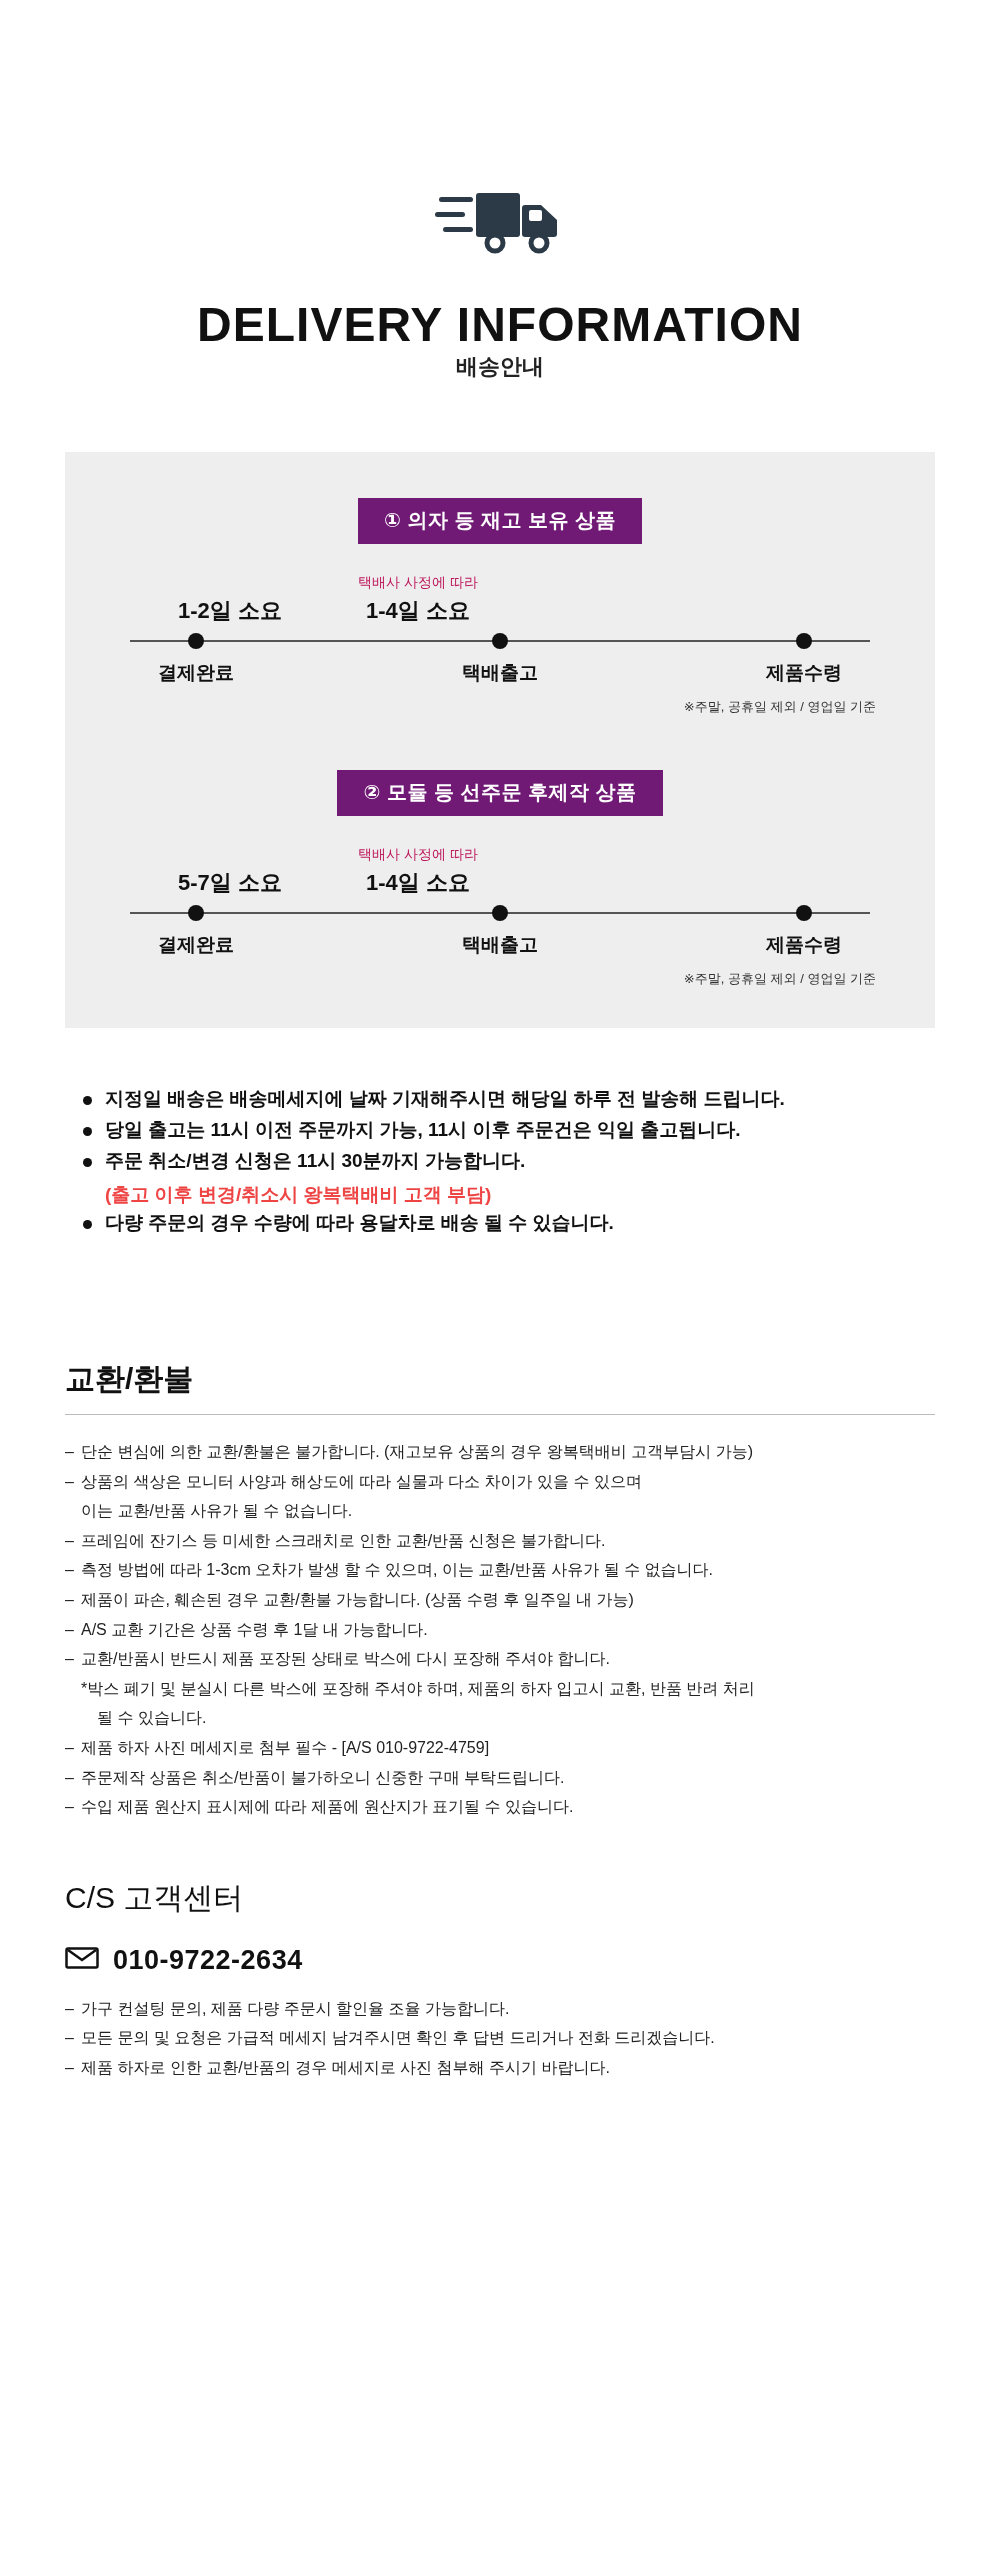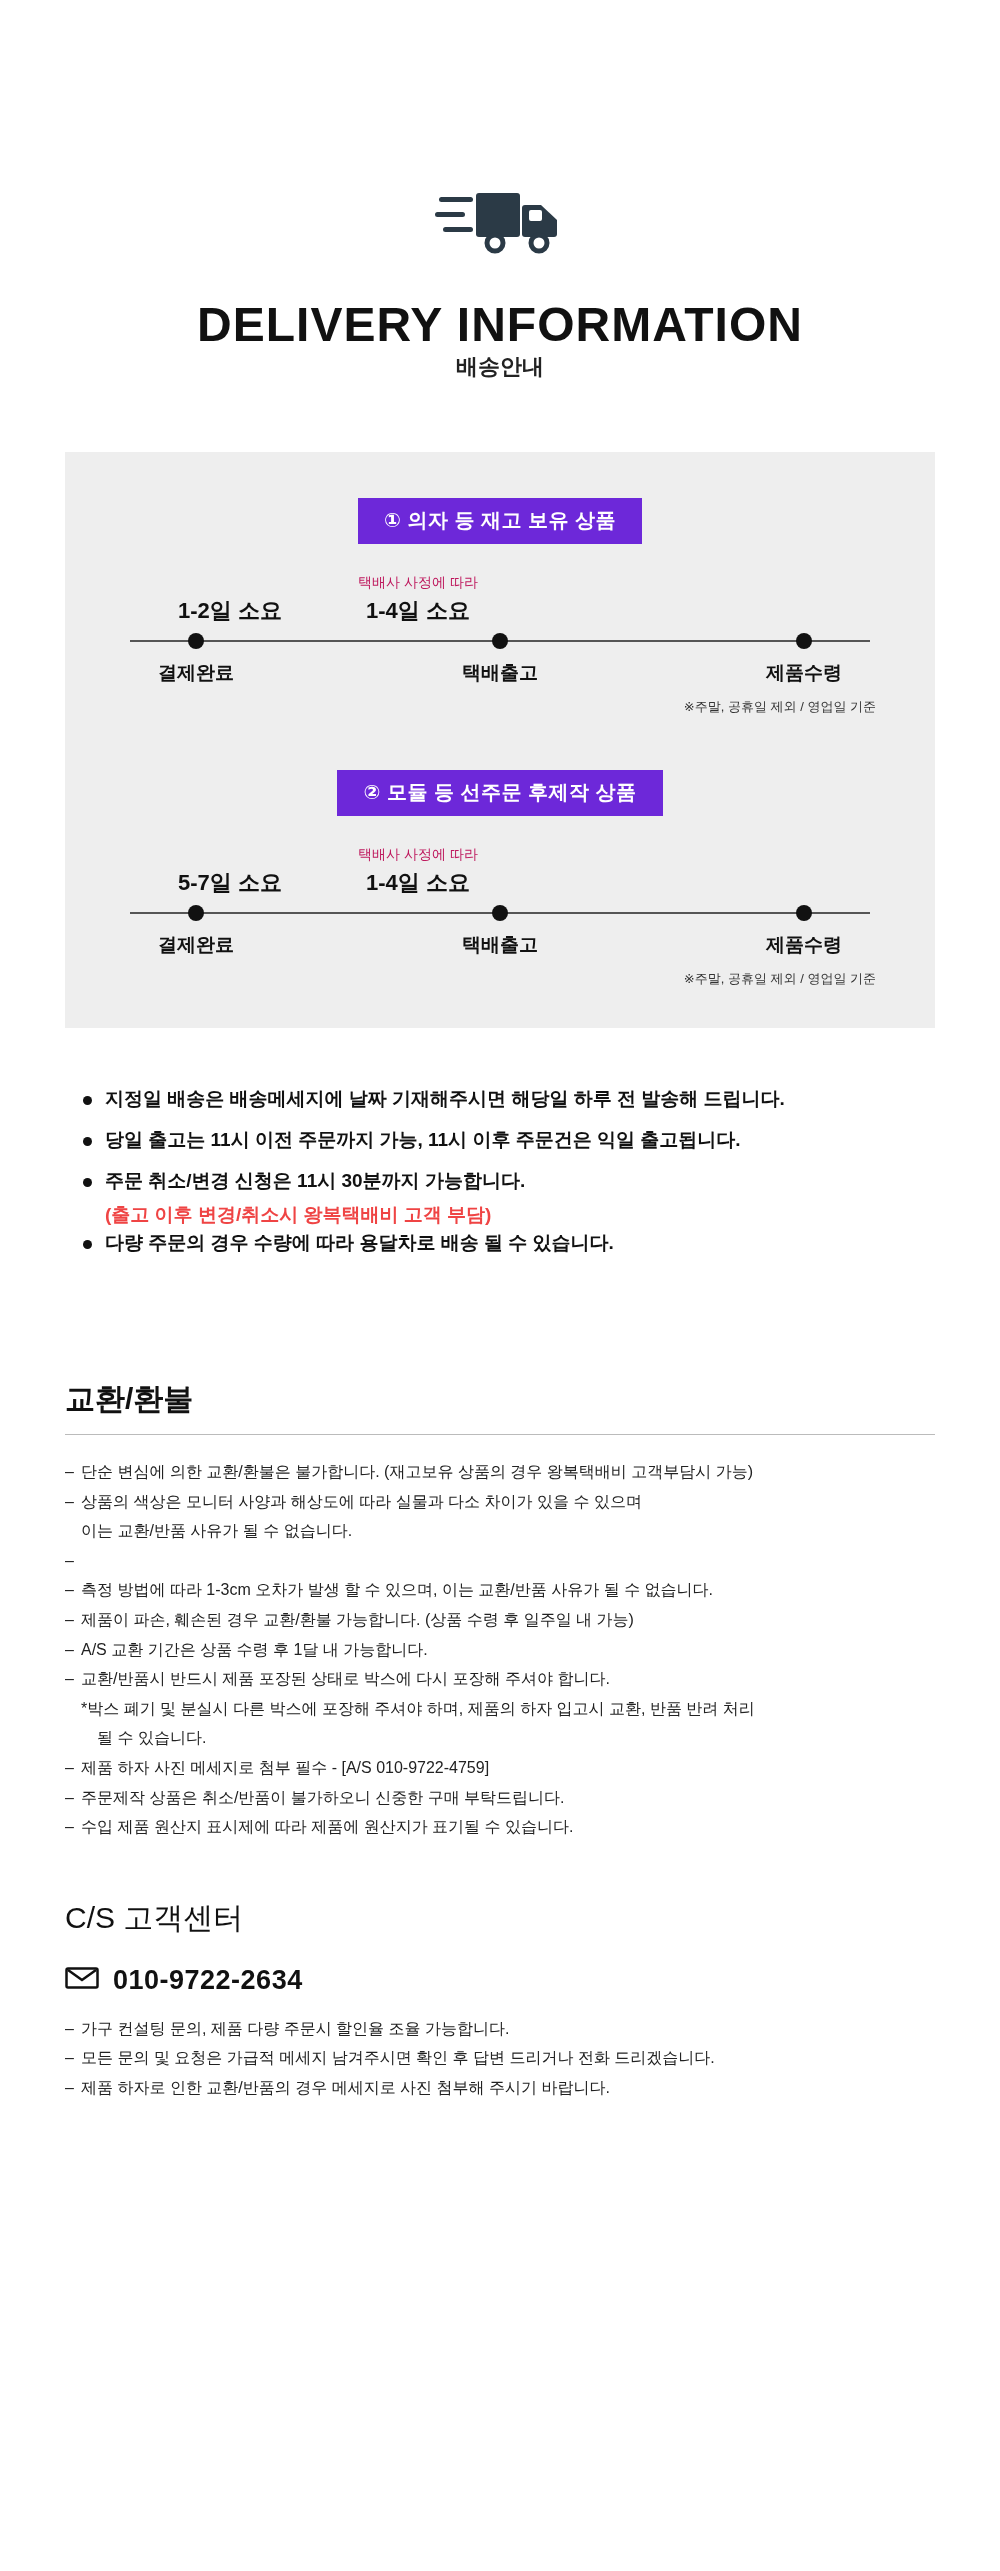"① 의자 등 재고 보유" .sec-title { background: #6d28d9 -> #701a75 }
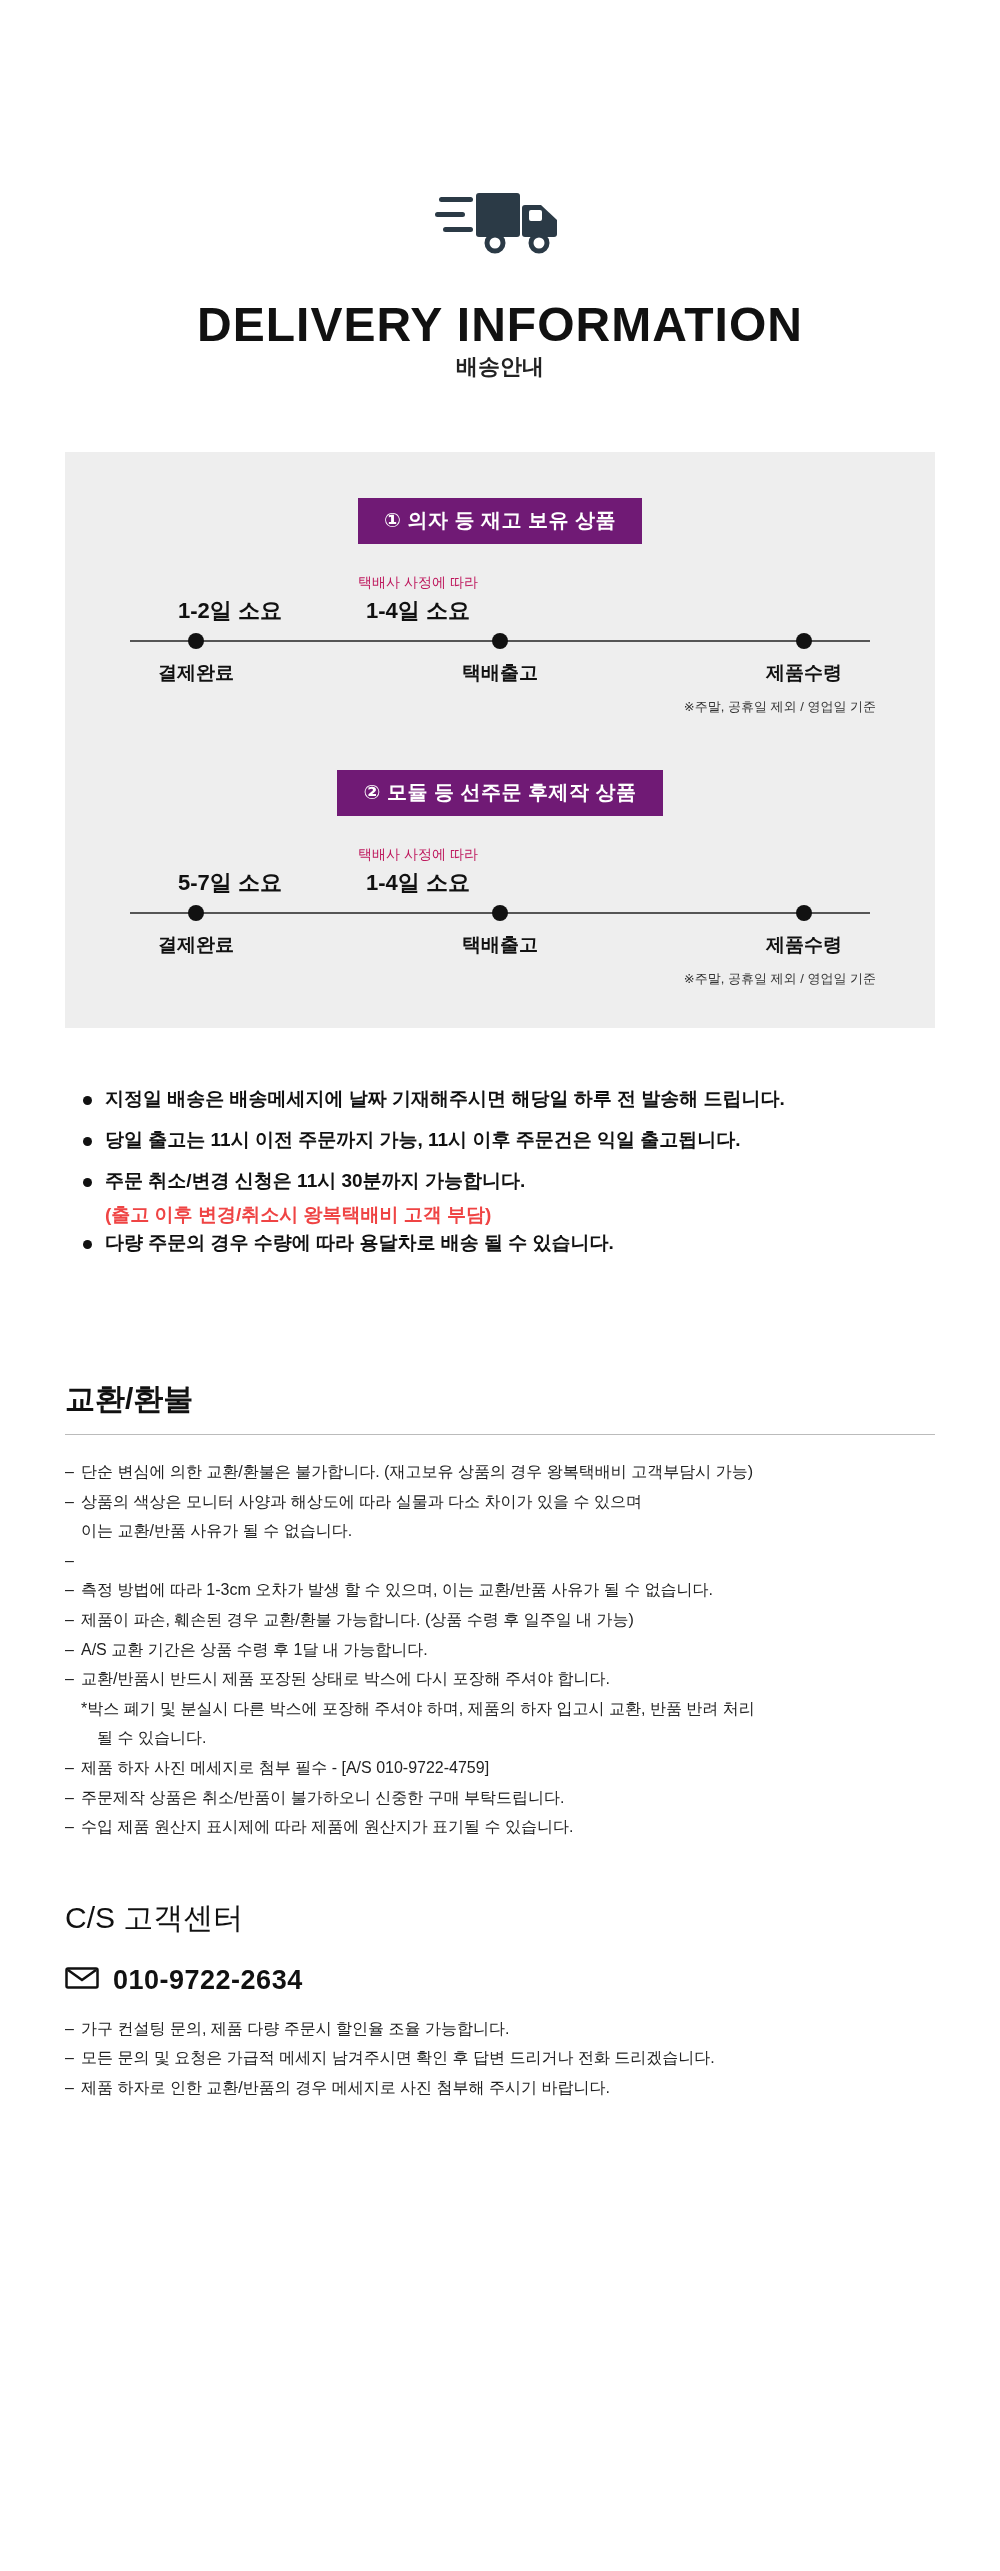"당일 출고는 11시 이전 주문까지" .note-row + .note-row { margin-top: 10px -> none }
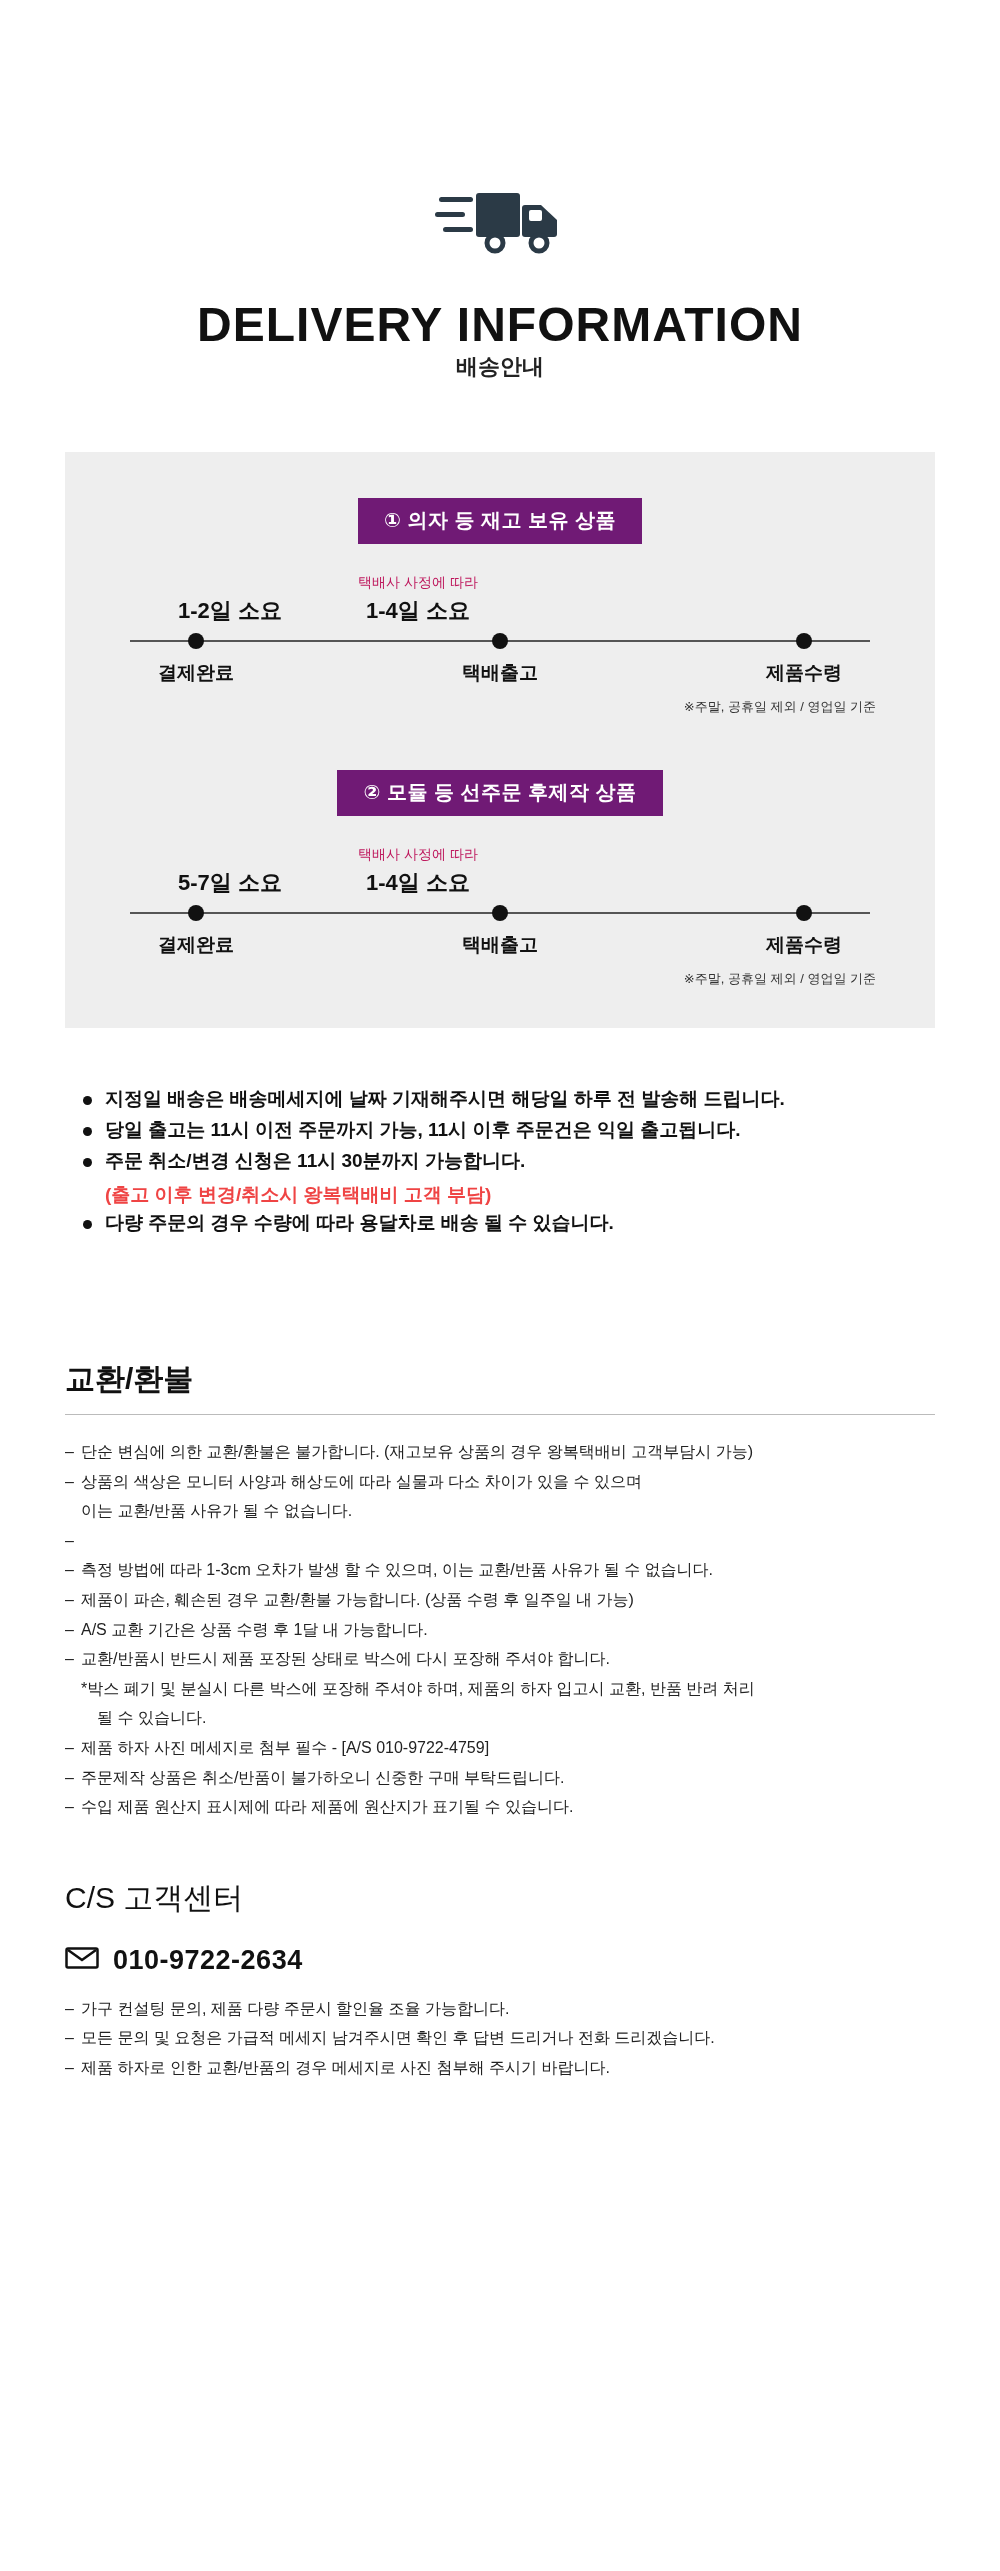"프레임에 잔기스 등 미세한 스크래치로" span { html: none -> <span>프레임에 잔기스 등 미세한 스크래치로 인한 교환/반품 신청은 불가합니다.</span> }
